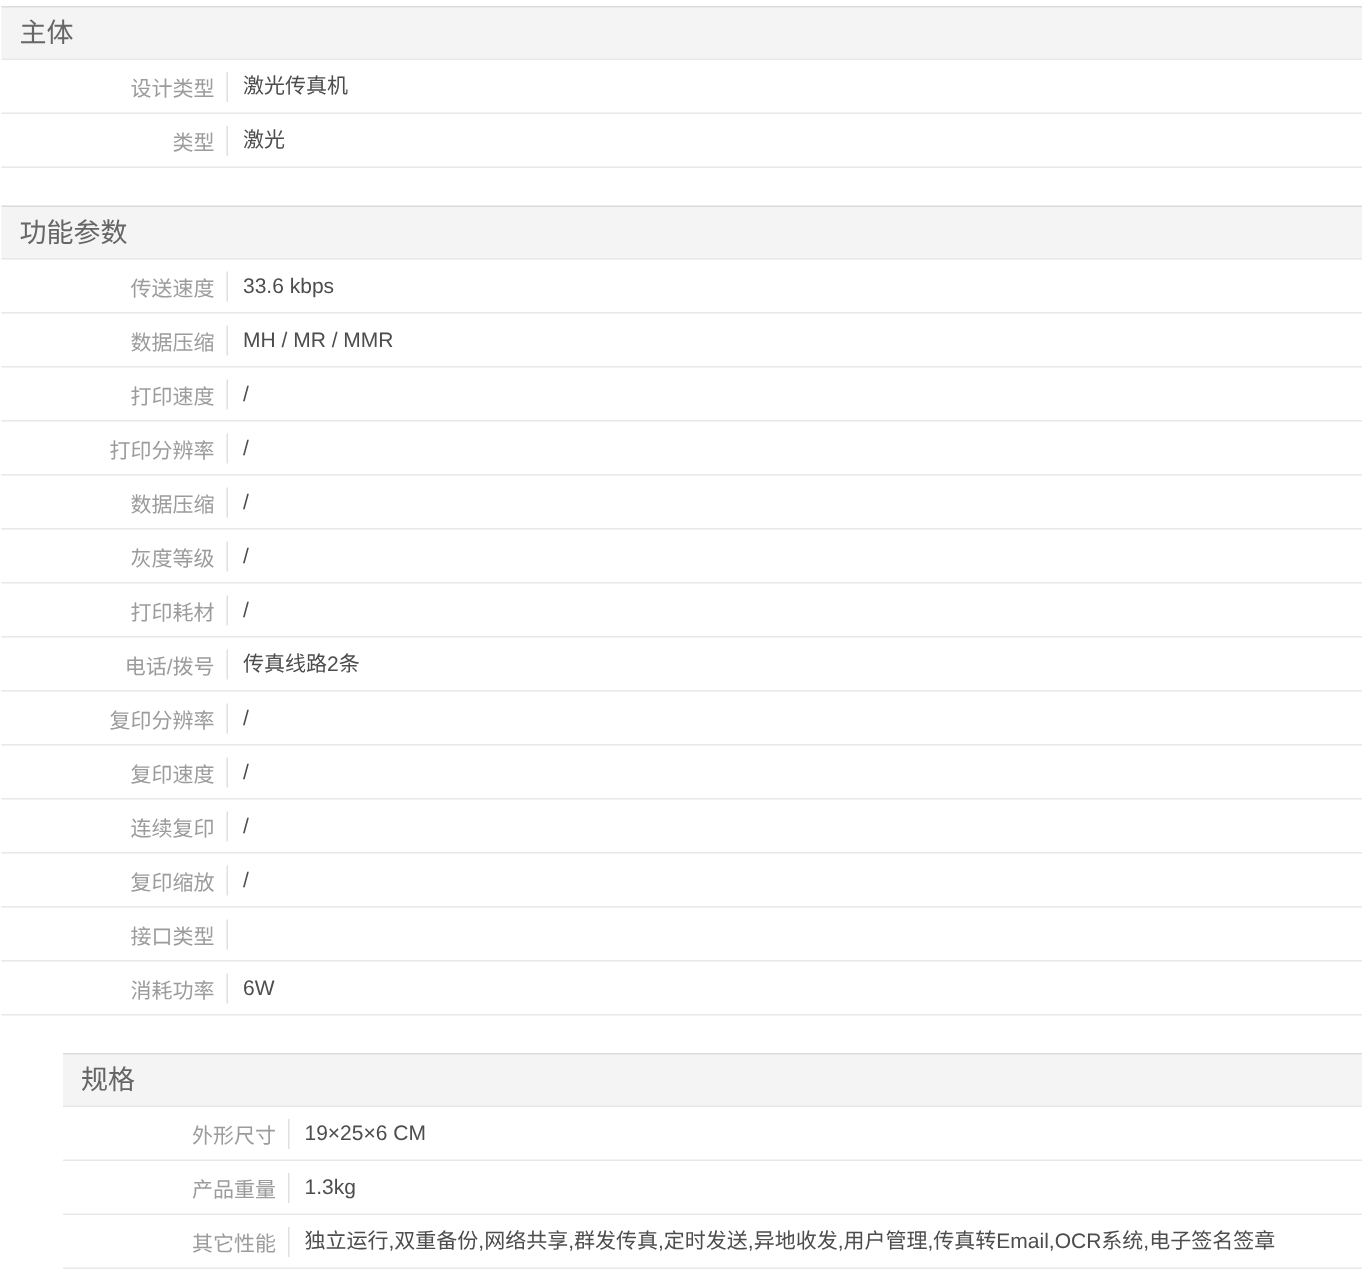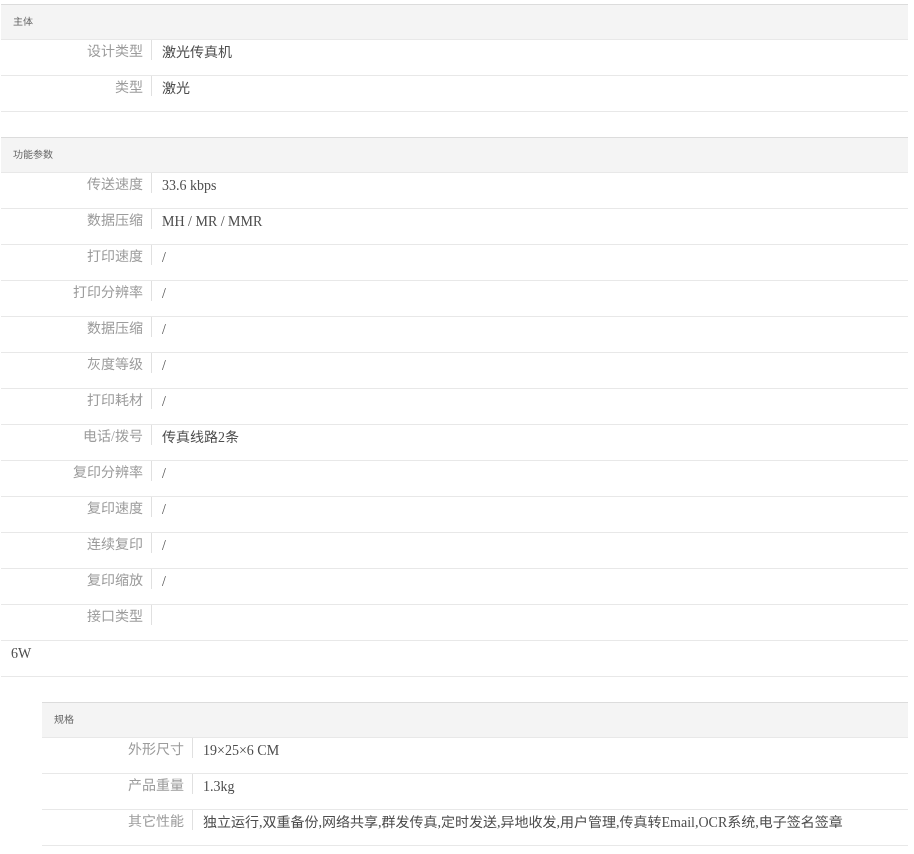"主体" .section-header { font-size: 10px -> 18px }
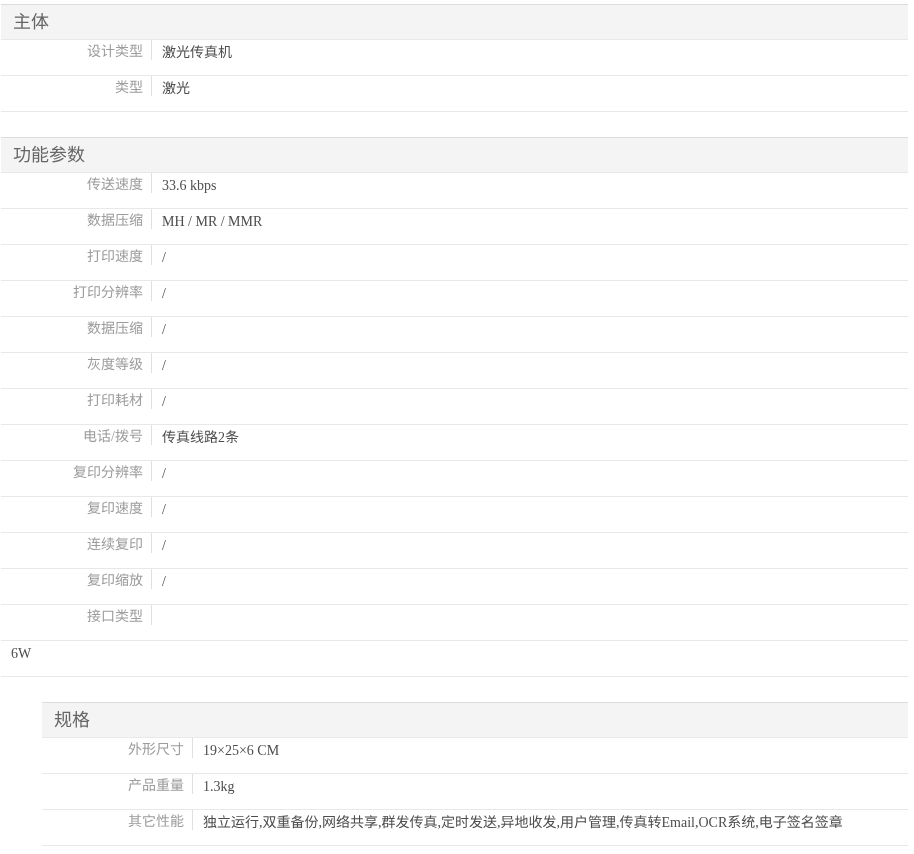"设计类型" .spec-row { align-items: flex-start -> center; font-family: Liberation Serif, serif -> none }
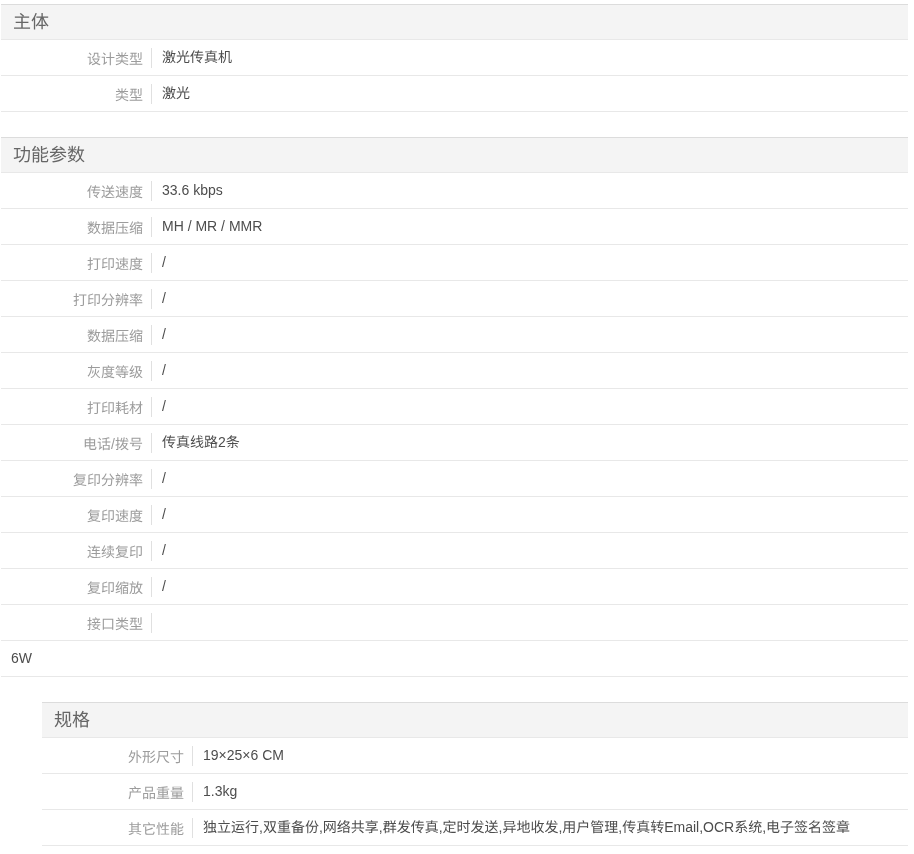"消耗功率" div.spec-label { html: none -> <div>消耗功率</div> }
